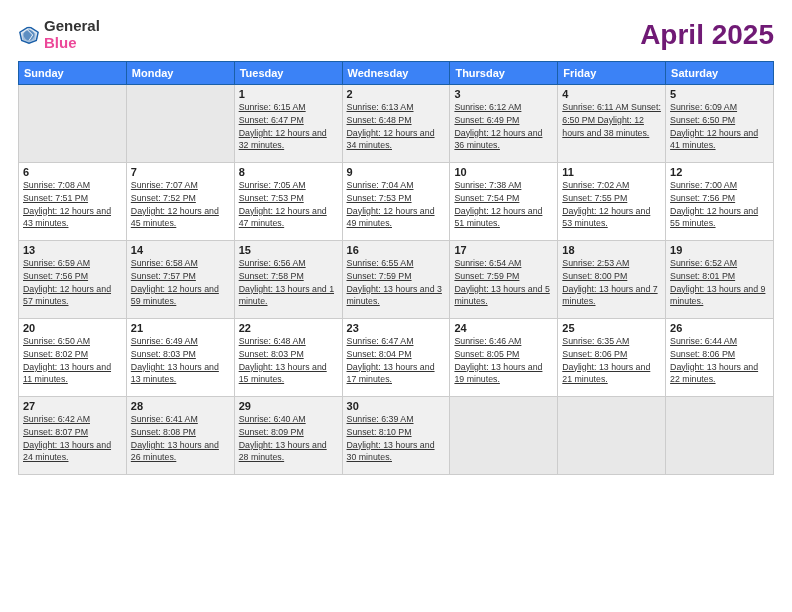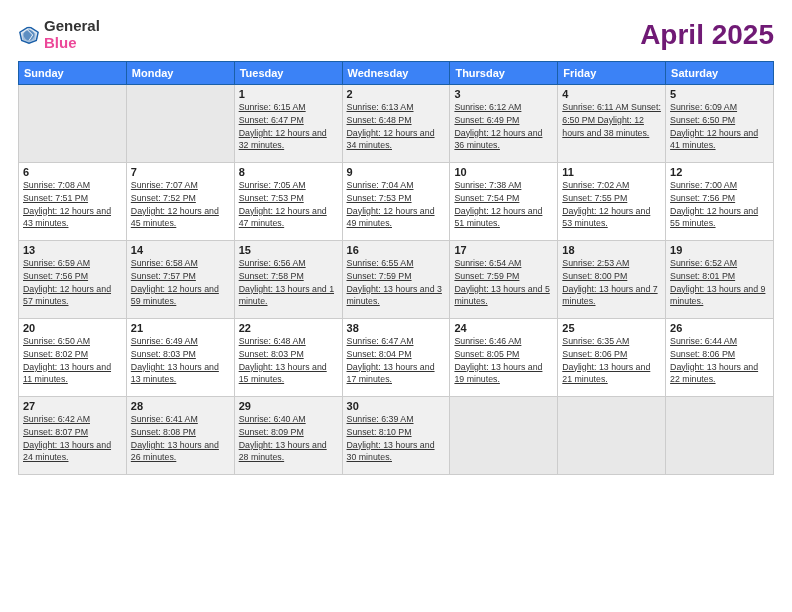"38" span.day-num { text: 38 -> 23 }
